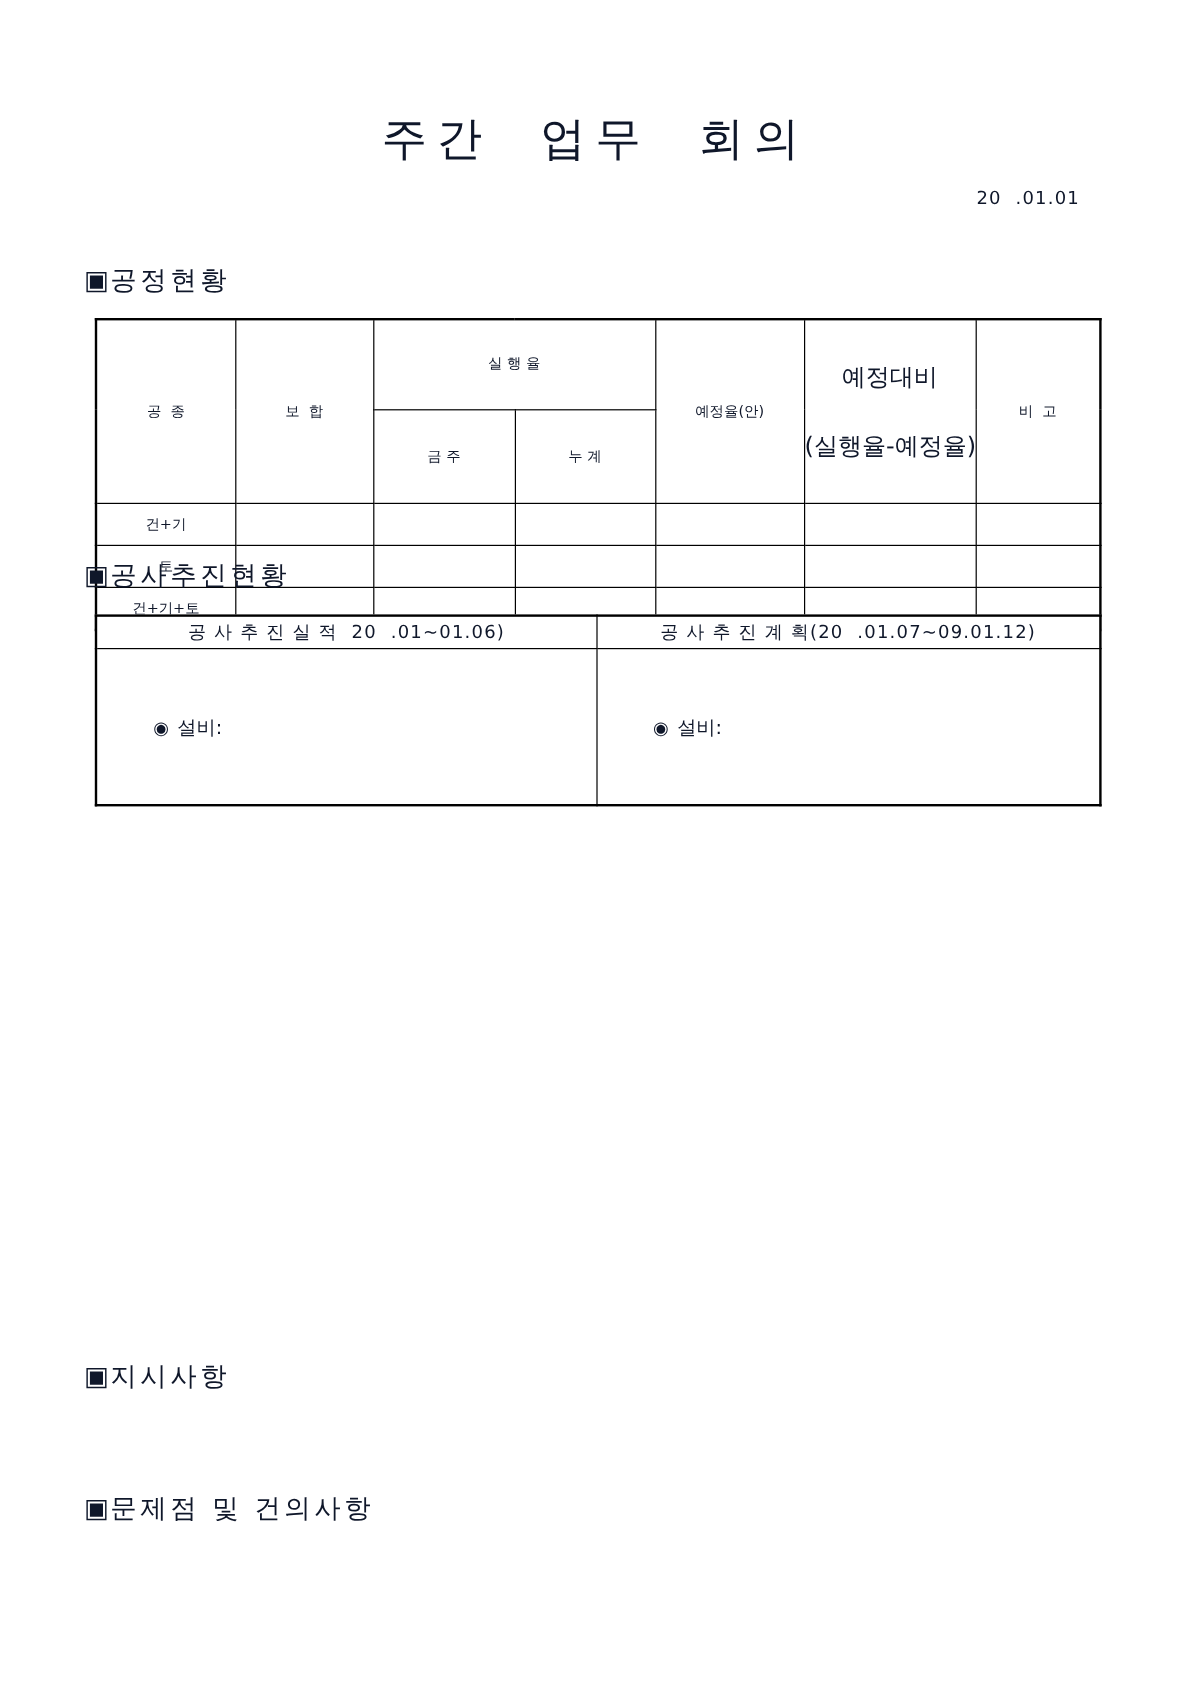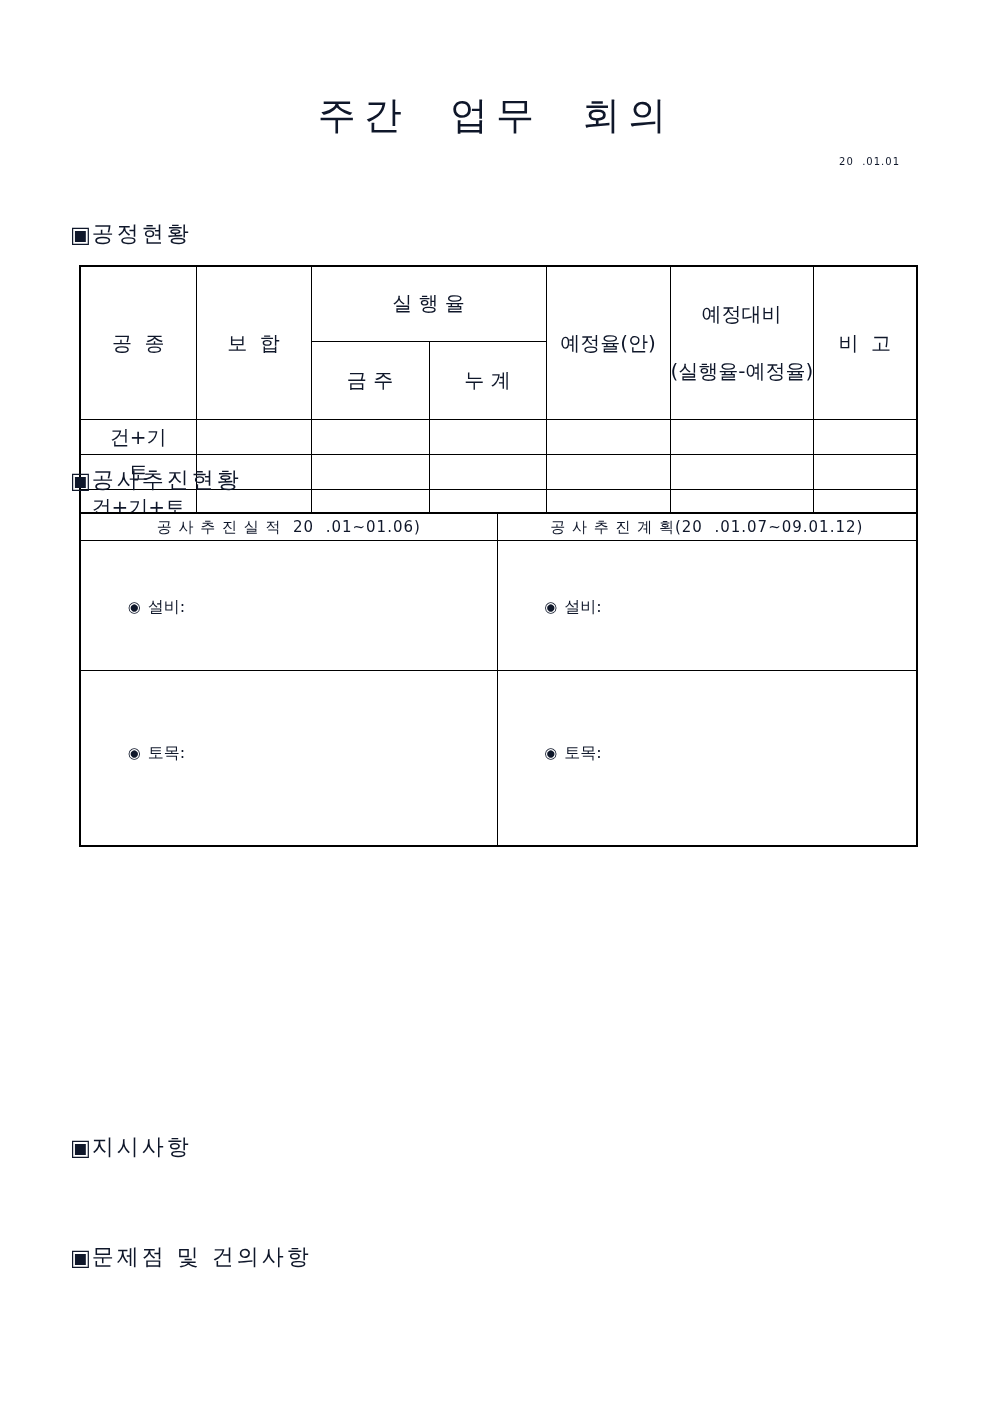"20 .01.01" .doc-date { font-size: 10px -> 15px }
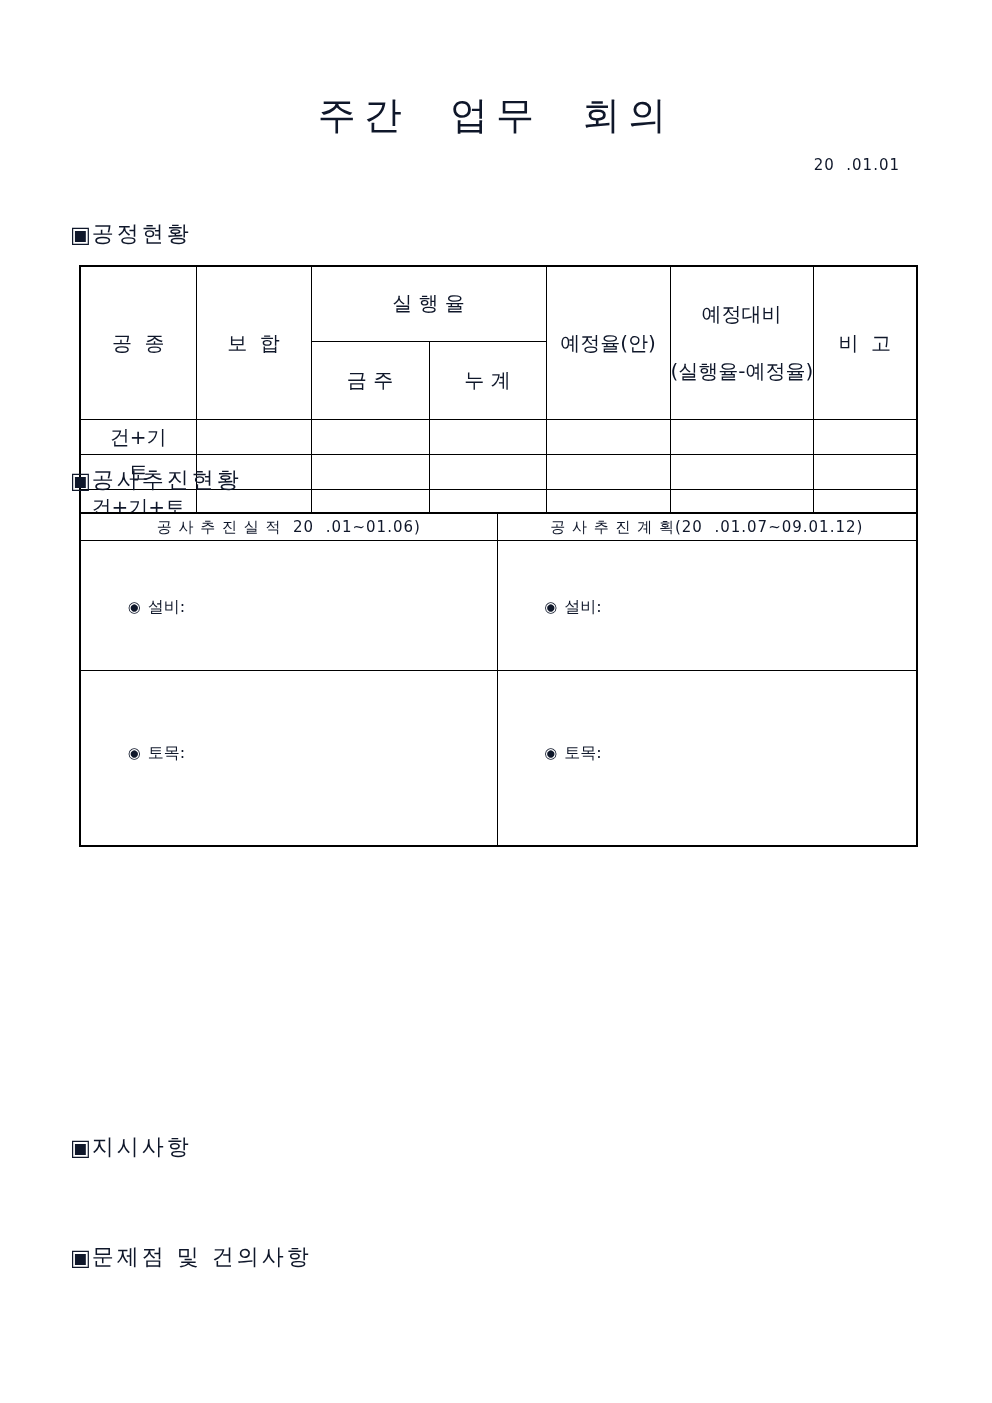"실 행 율" td { font-size: 20px -> 12px }
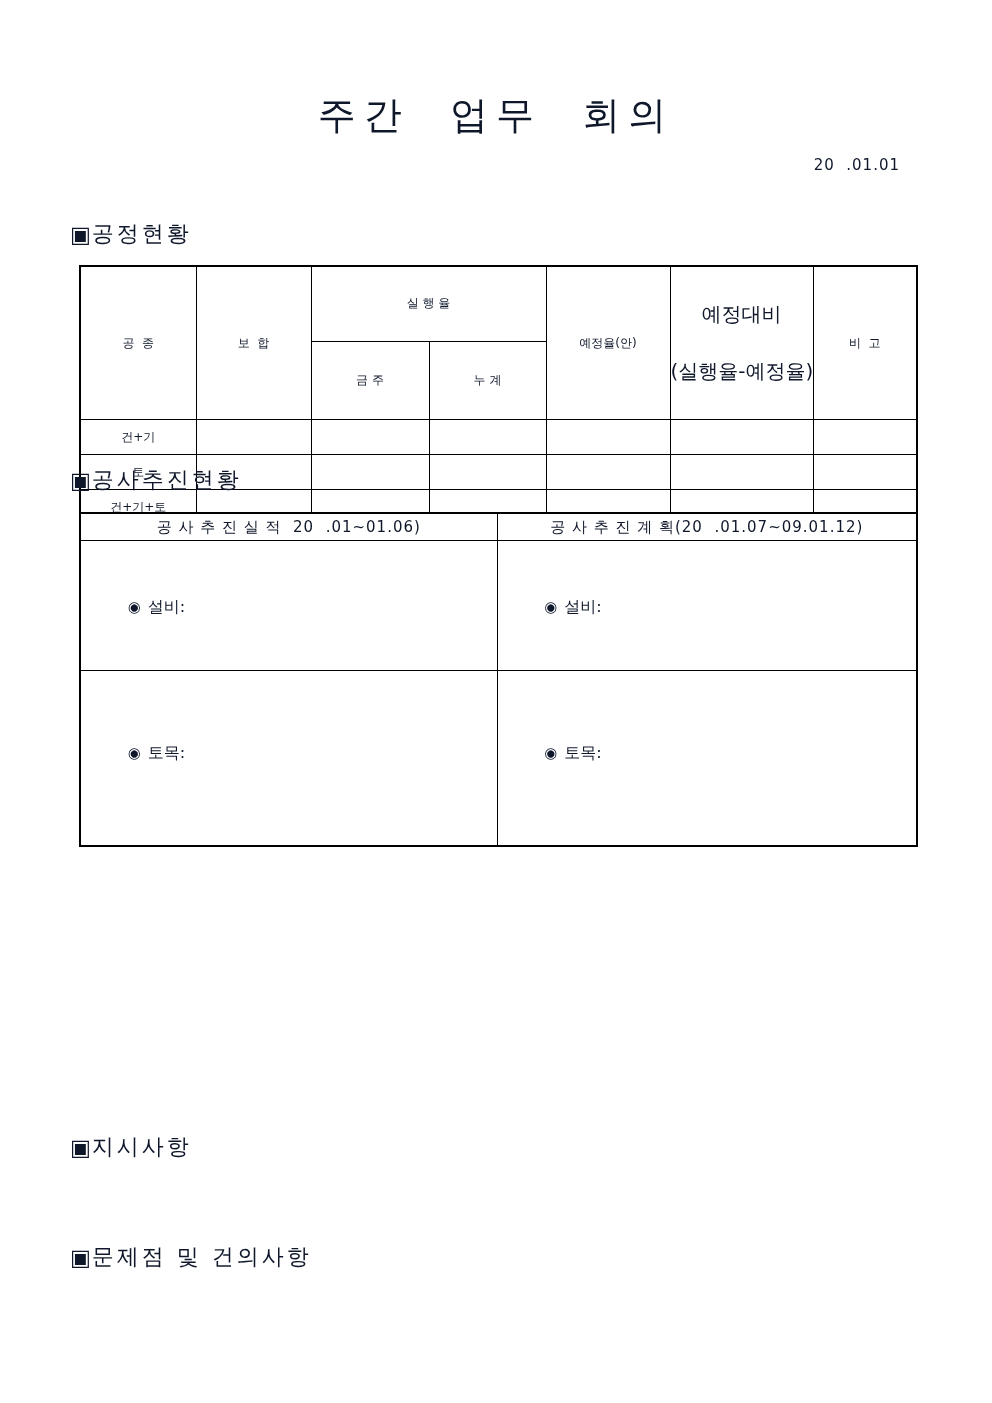"◉ 토목:" tr.row-civil { html: <tr> <td> <span>◉</span><span>토목:</span> </td> <td> <span>◉</span><span>토목:</span> </td> </tr> -> none }
